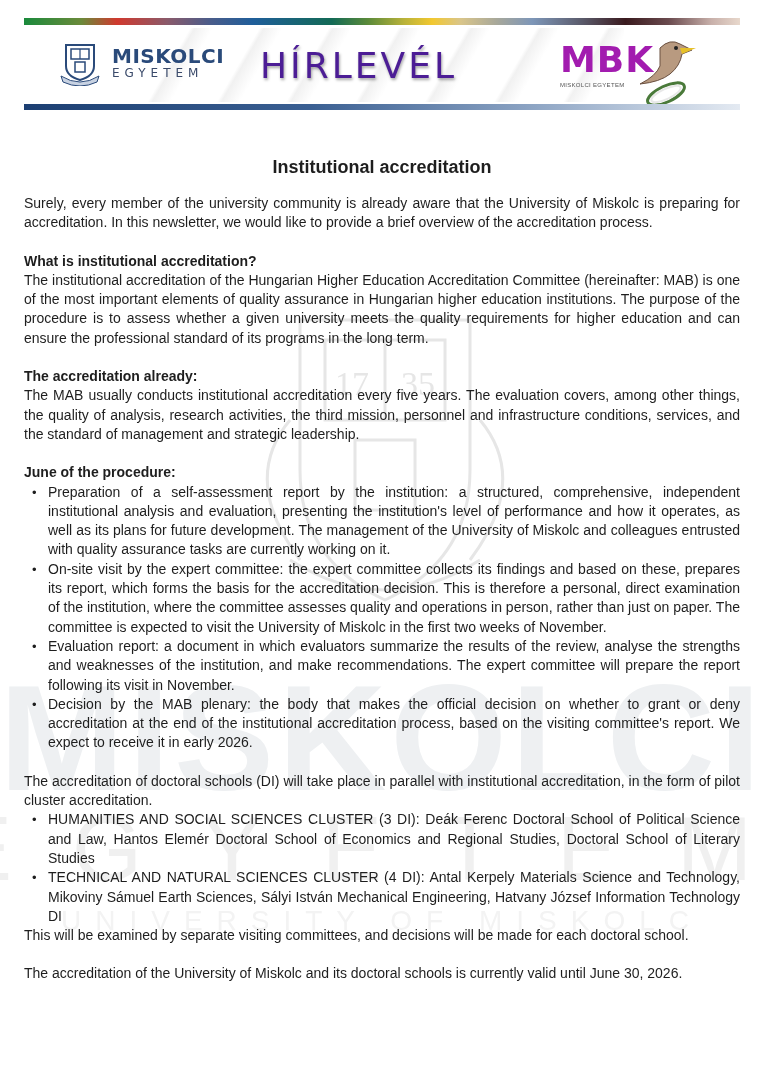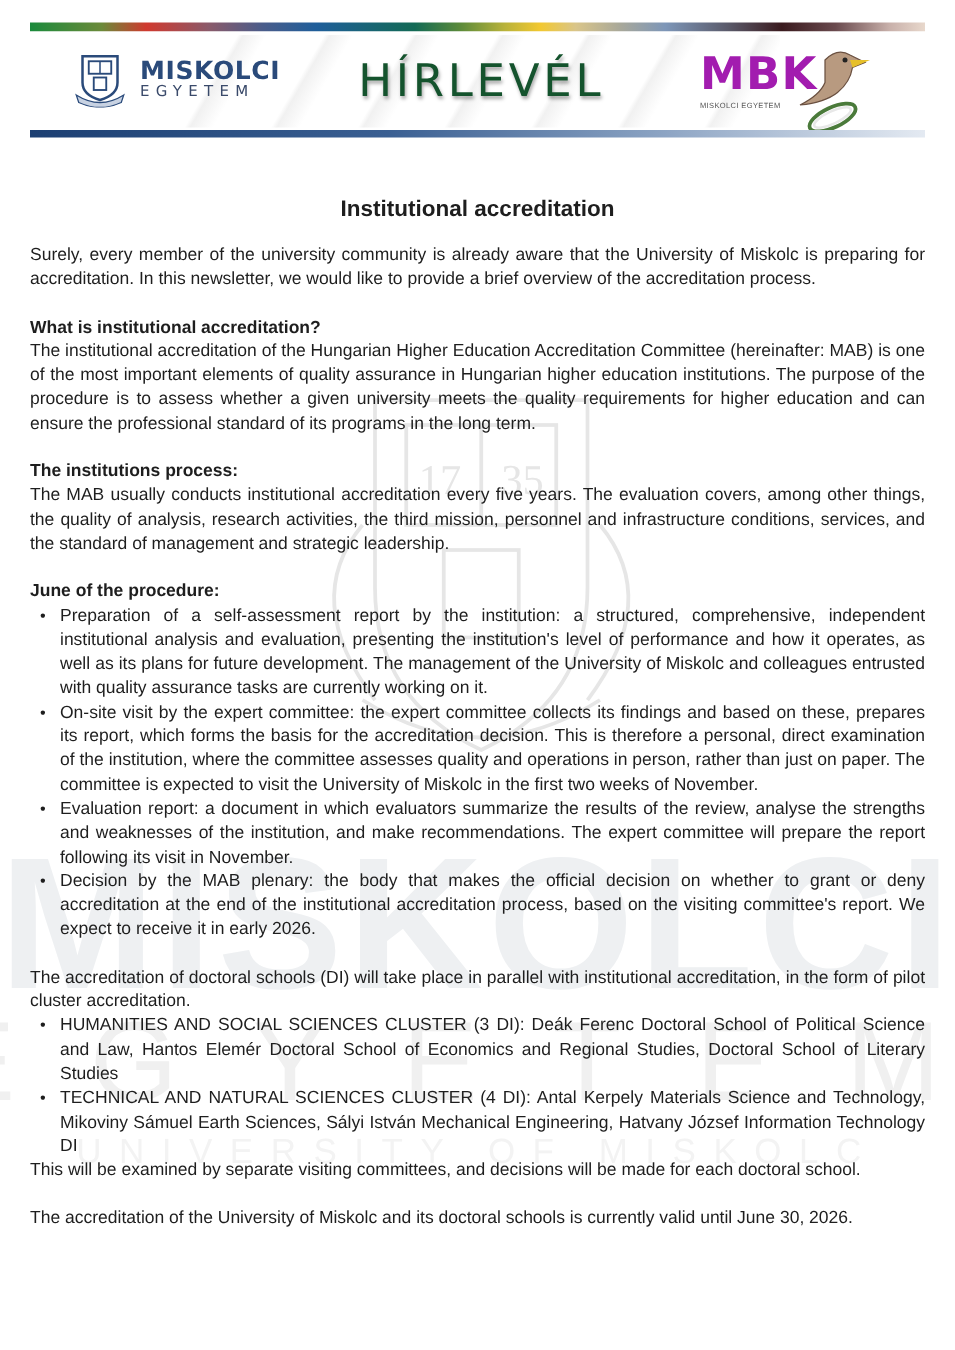"HÍRLEVÉL" .newsletter-title { color: #14532d -> #4c1d95; text-align: center -> left }
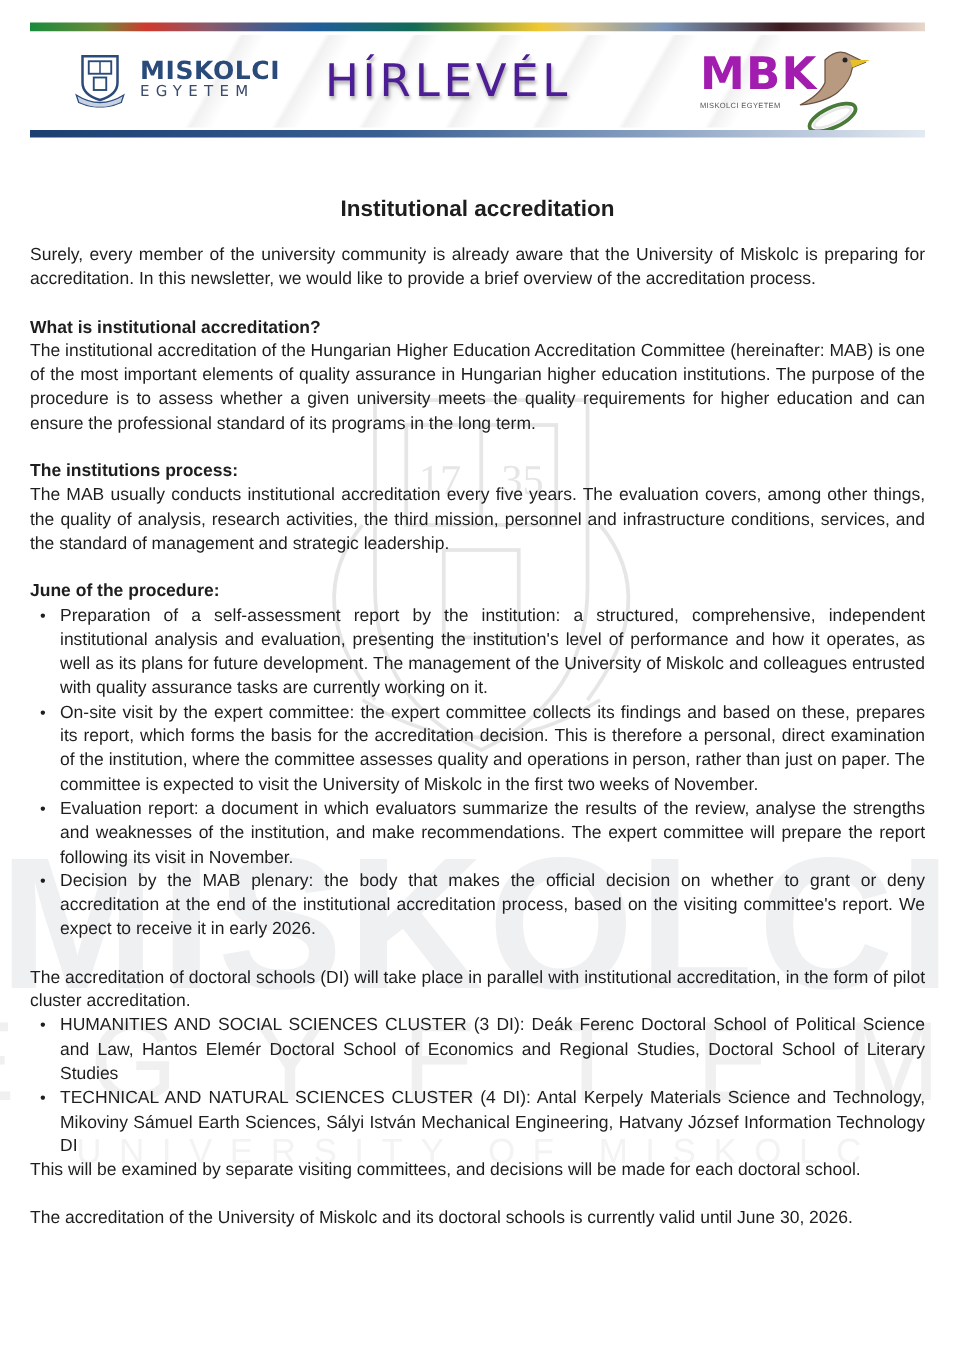"The institutions process:" div.section-heading { text: institutions process -> accreditation already }
